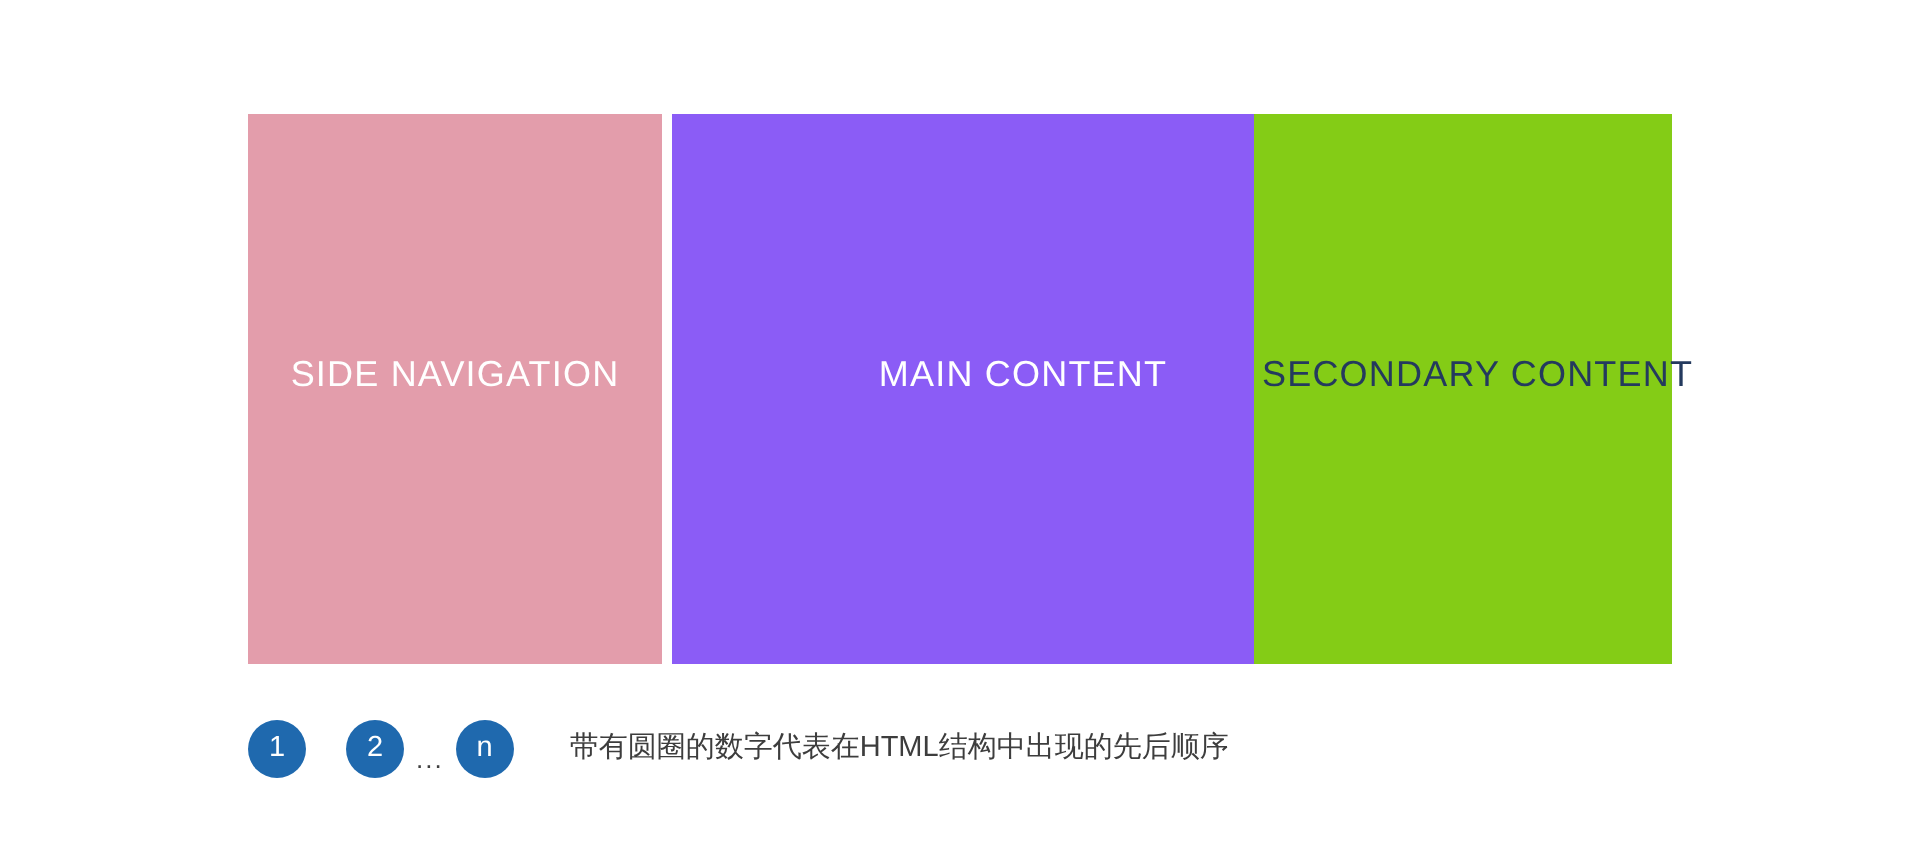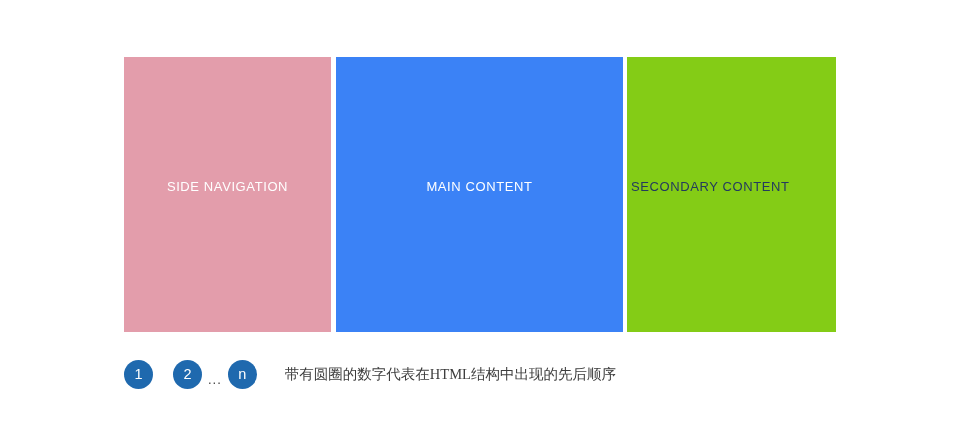"SIDE NAVIGATION" .panel-label { font-size: 13px -> 18px }
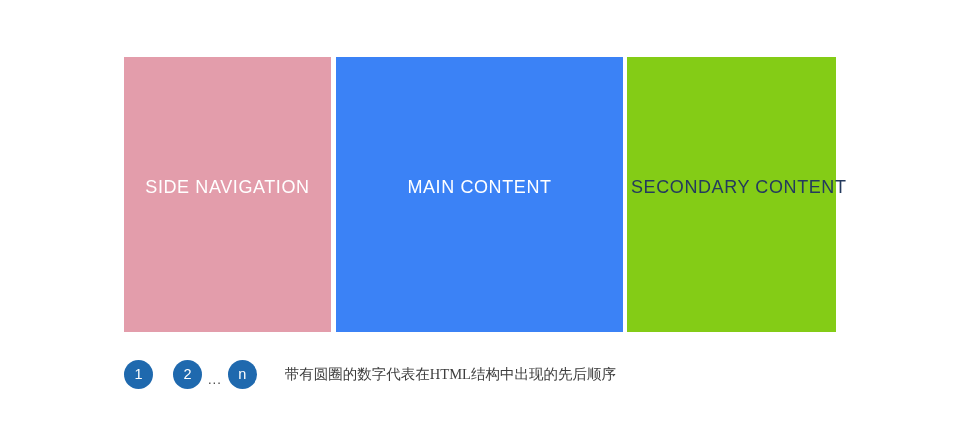"MAIN CONTENT" #panel-main { background: #3b82f6 -> #8b5cf6; padding-left: none -> 32px }
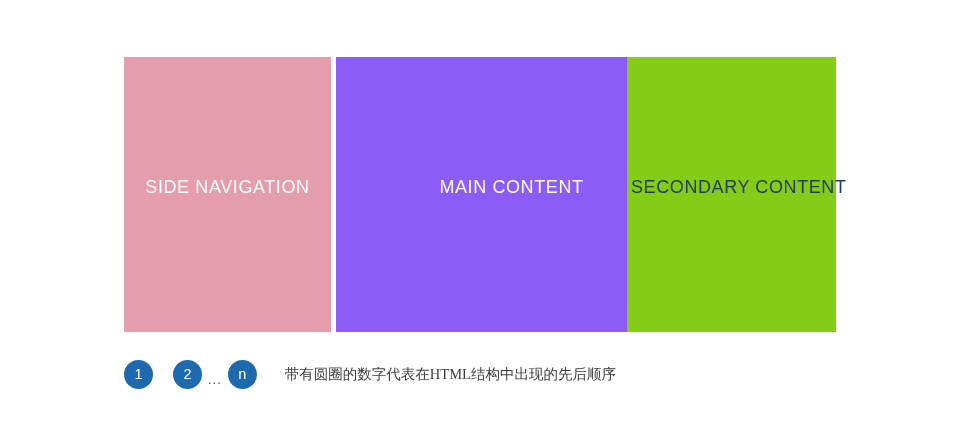"带有圆圈的数字代表在HTML结构中出现的先后顺序" .legend-caption { font-family: Liberation Serif, serif -> none }
